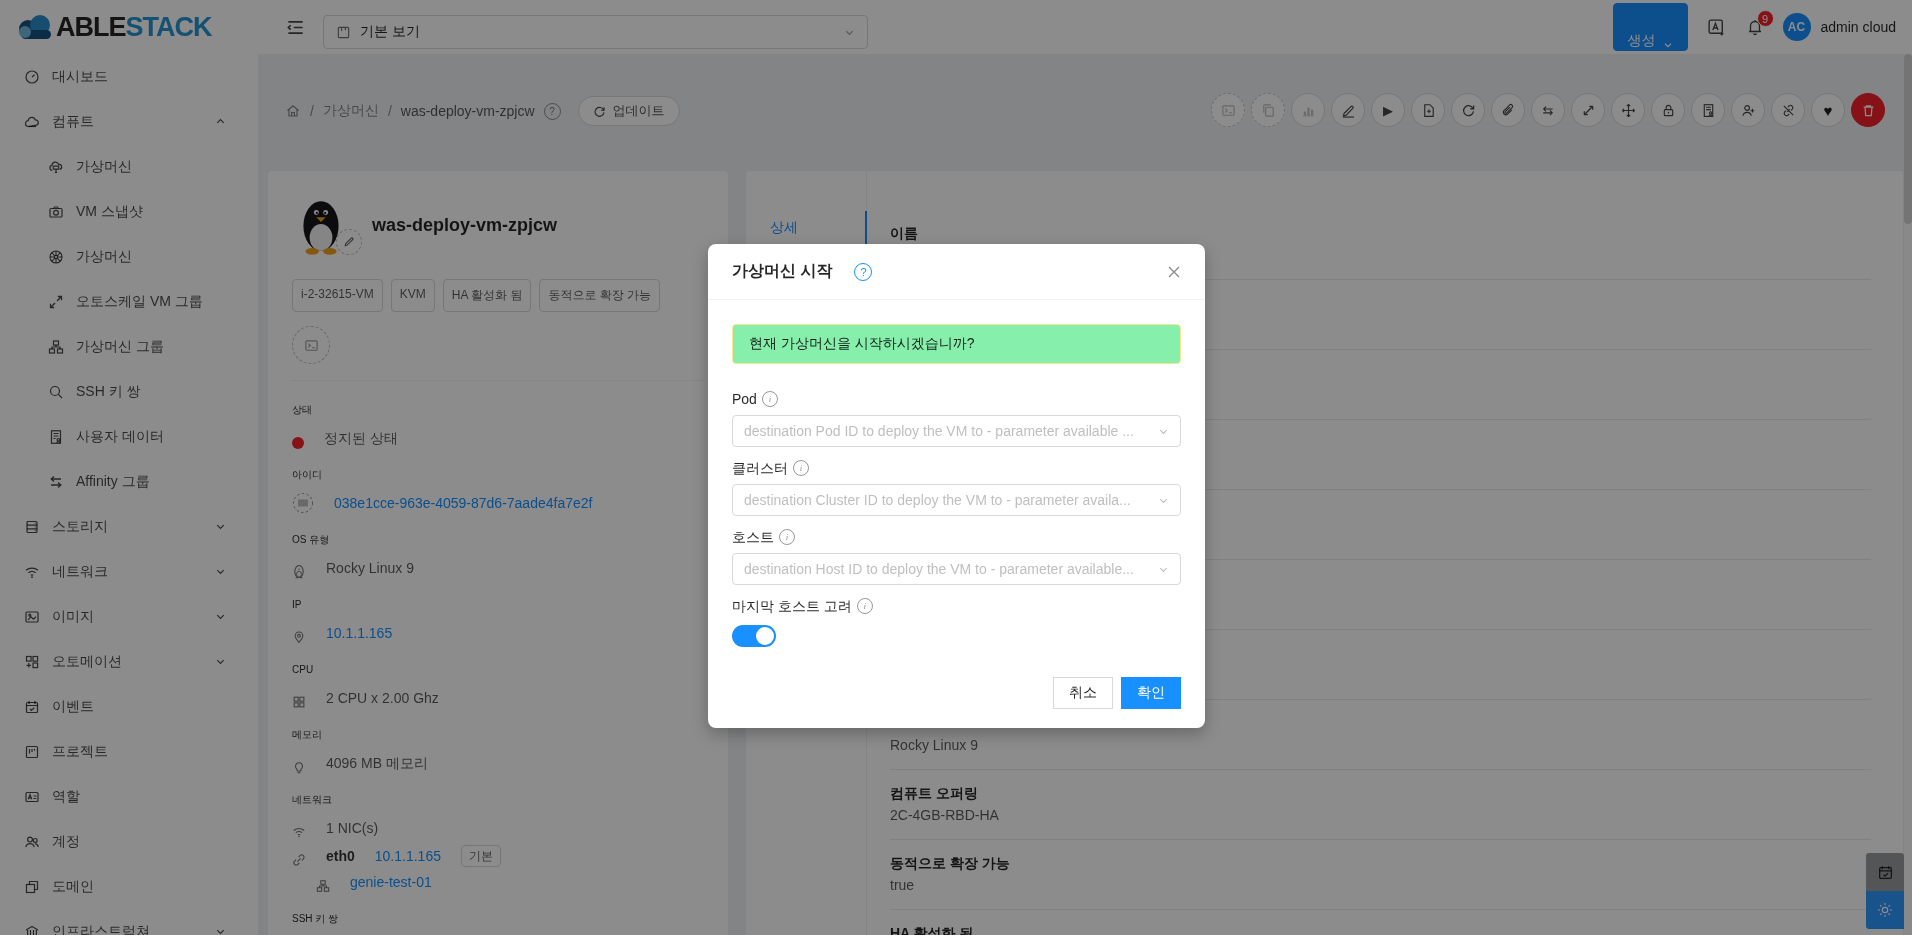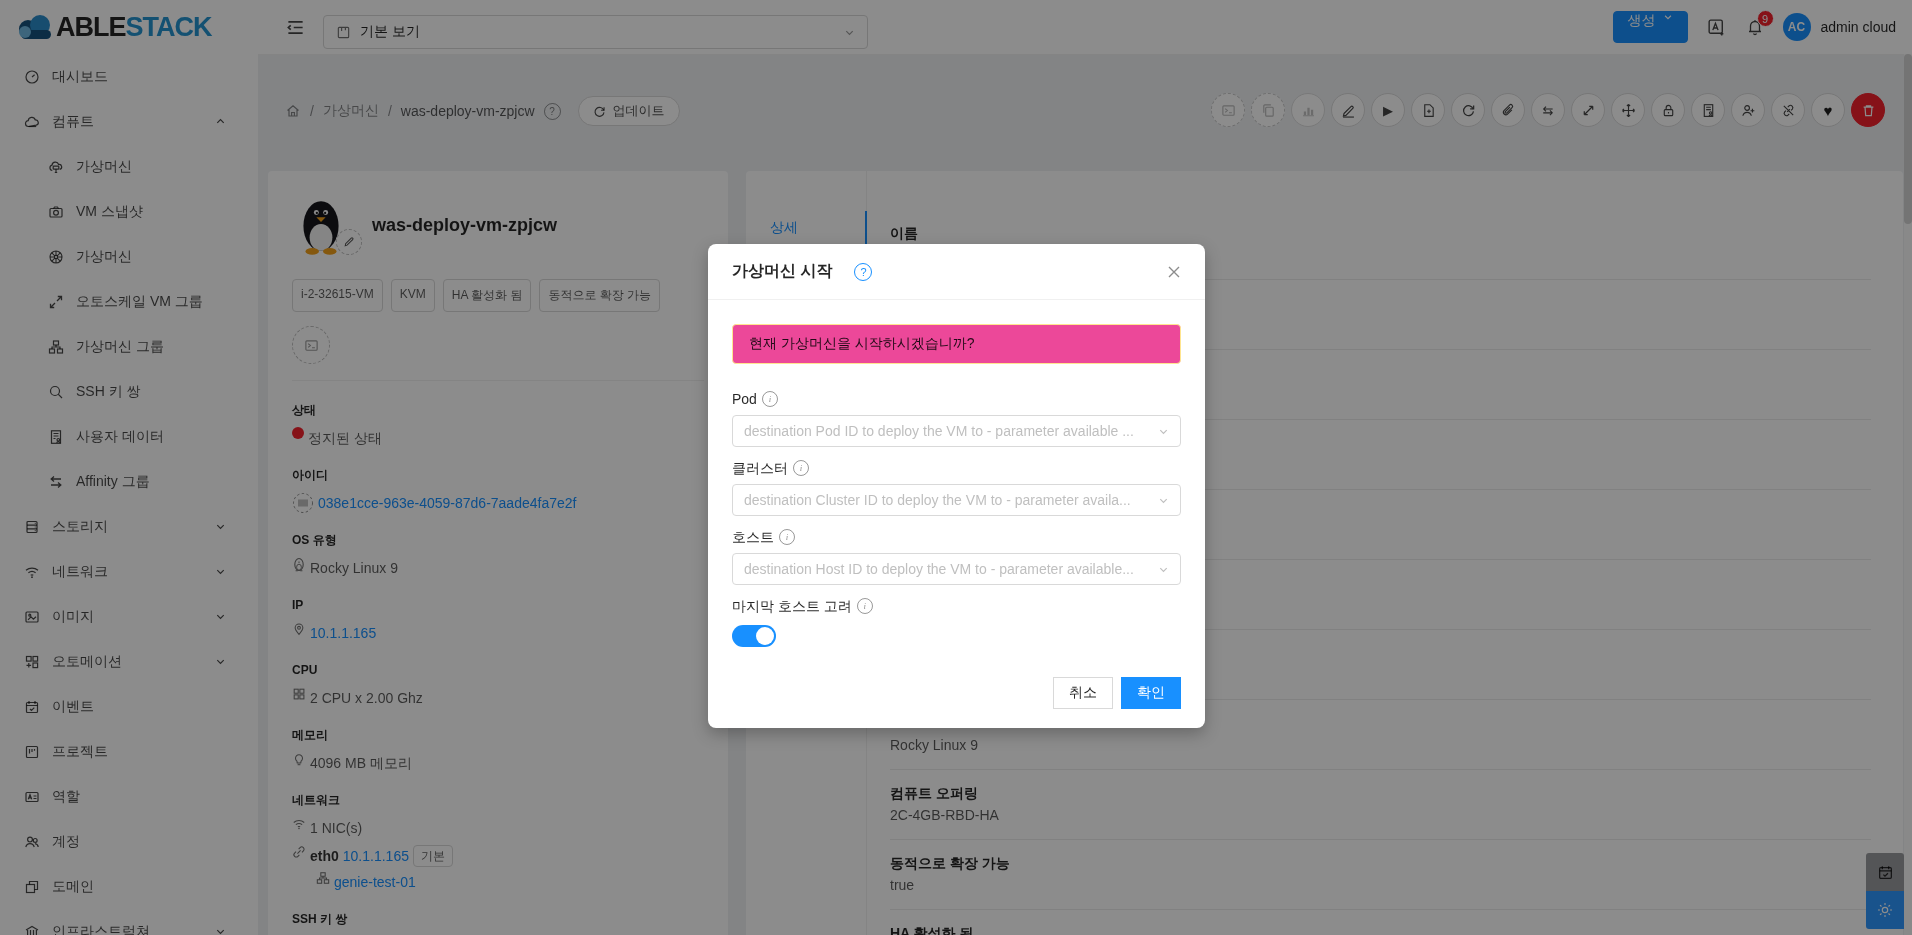"생성" .btn-create { align-items: flex-start -> flex-end; height: 32px -> 48px }
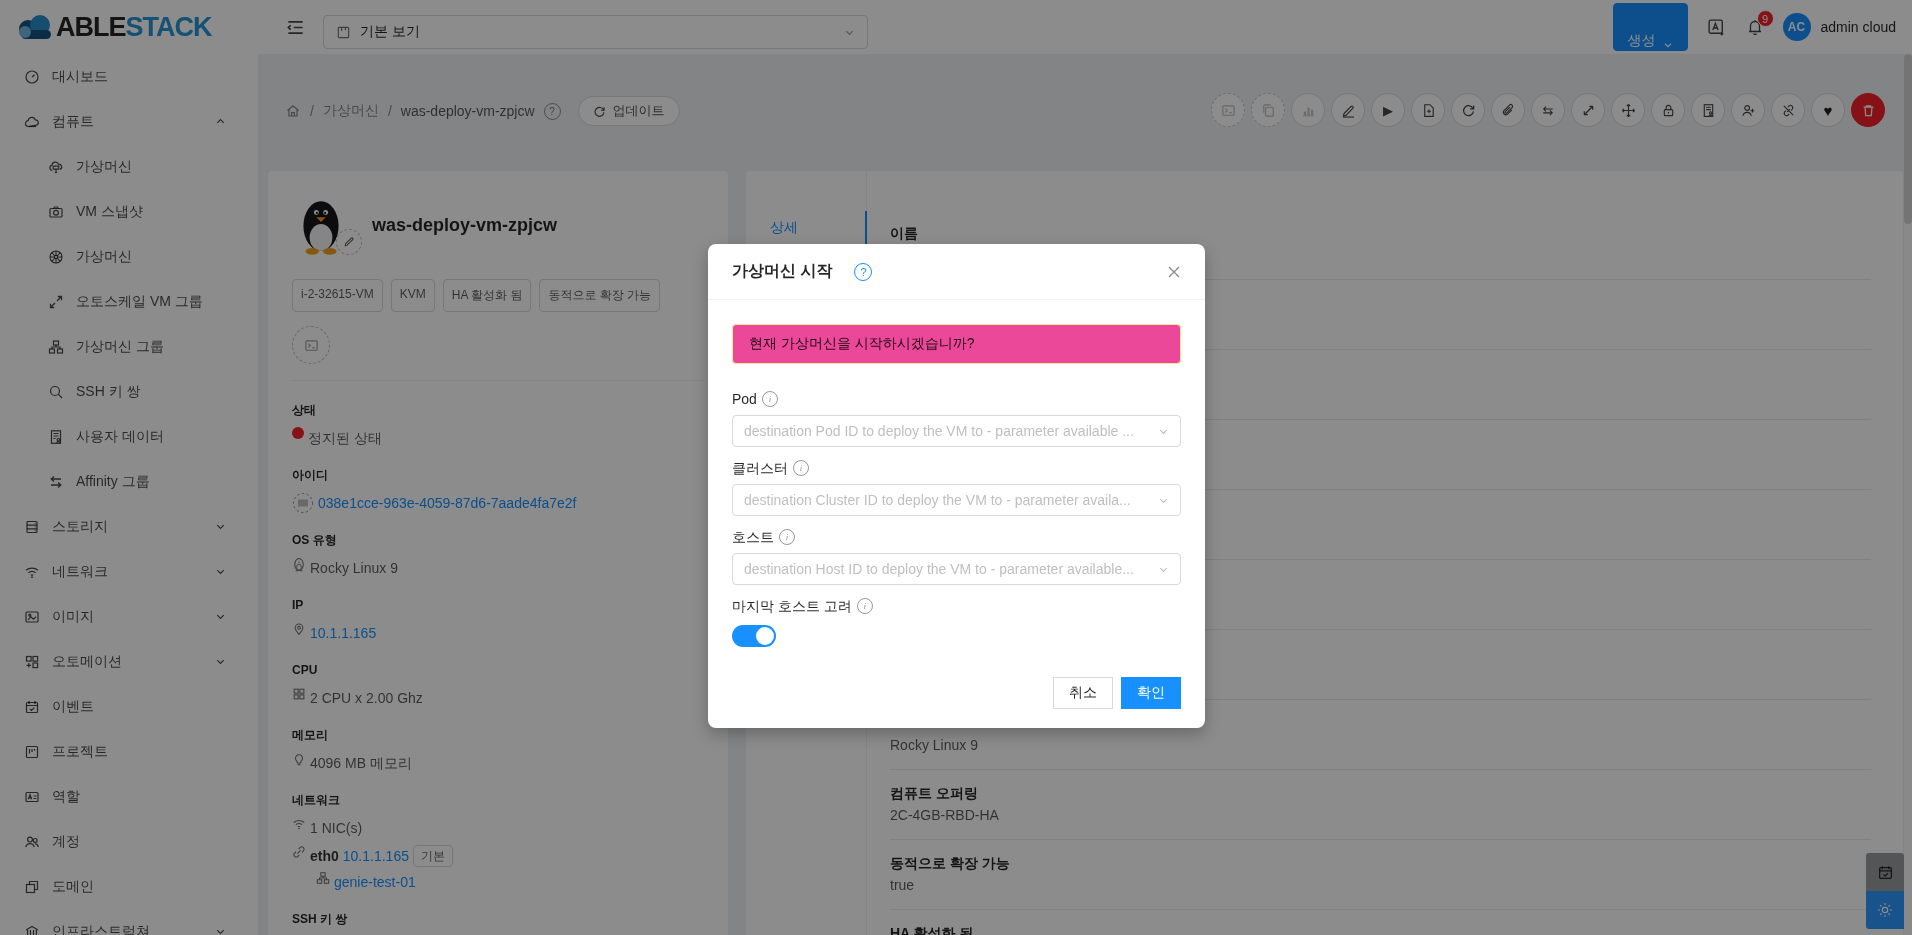"현재 가상머신을 시작하시겠습니까?" .alert { background: #ec4899 -> #86efac }
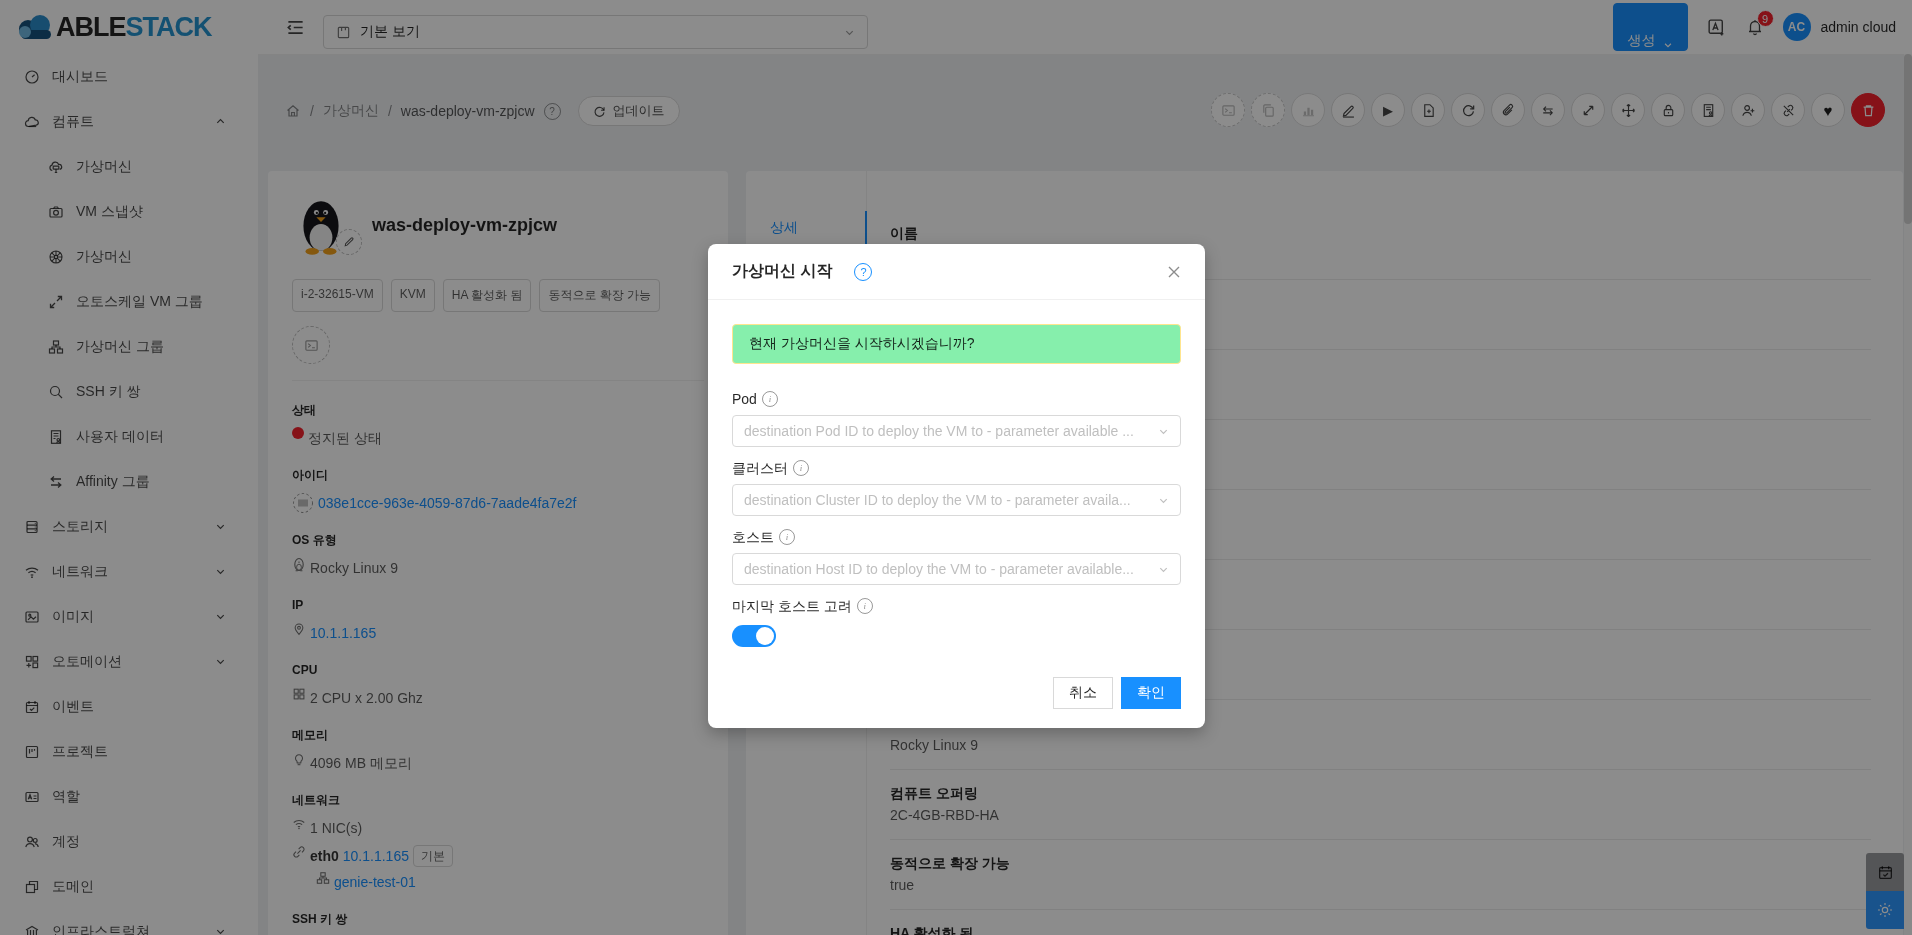"상태" .sec-label { font-size: 12px -> 10px; font-weight: 700 -> 400 }
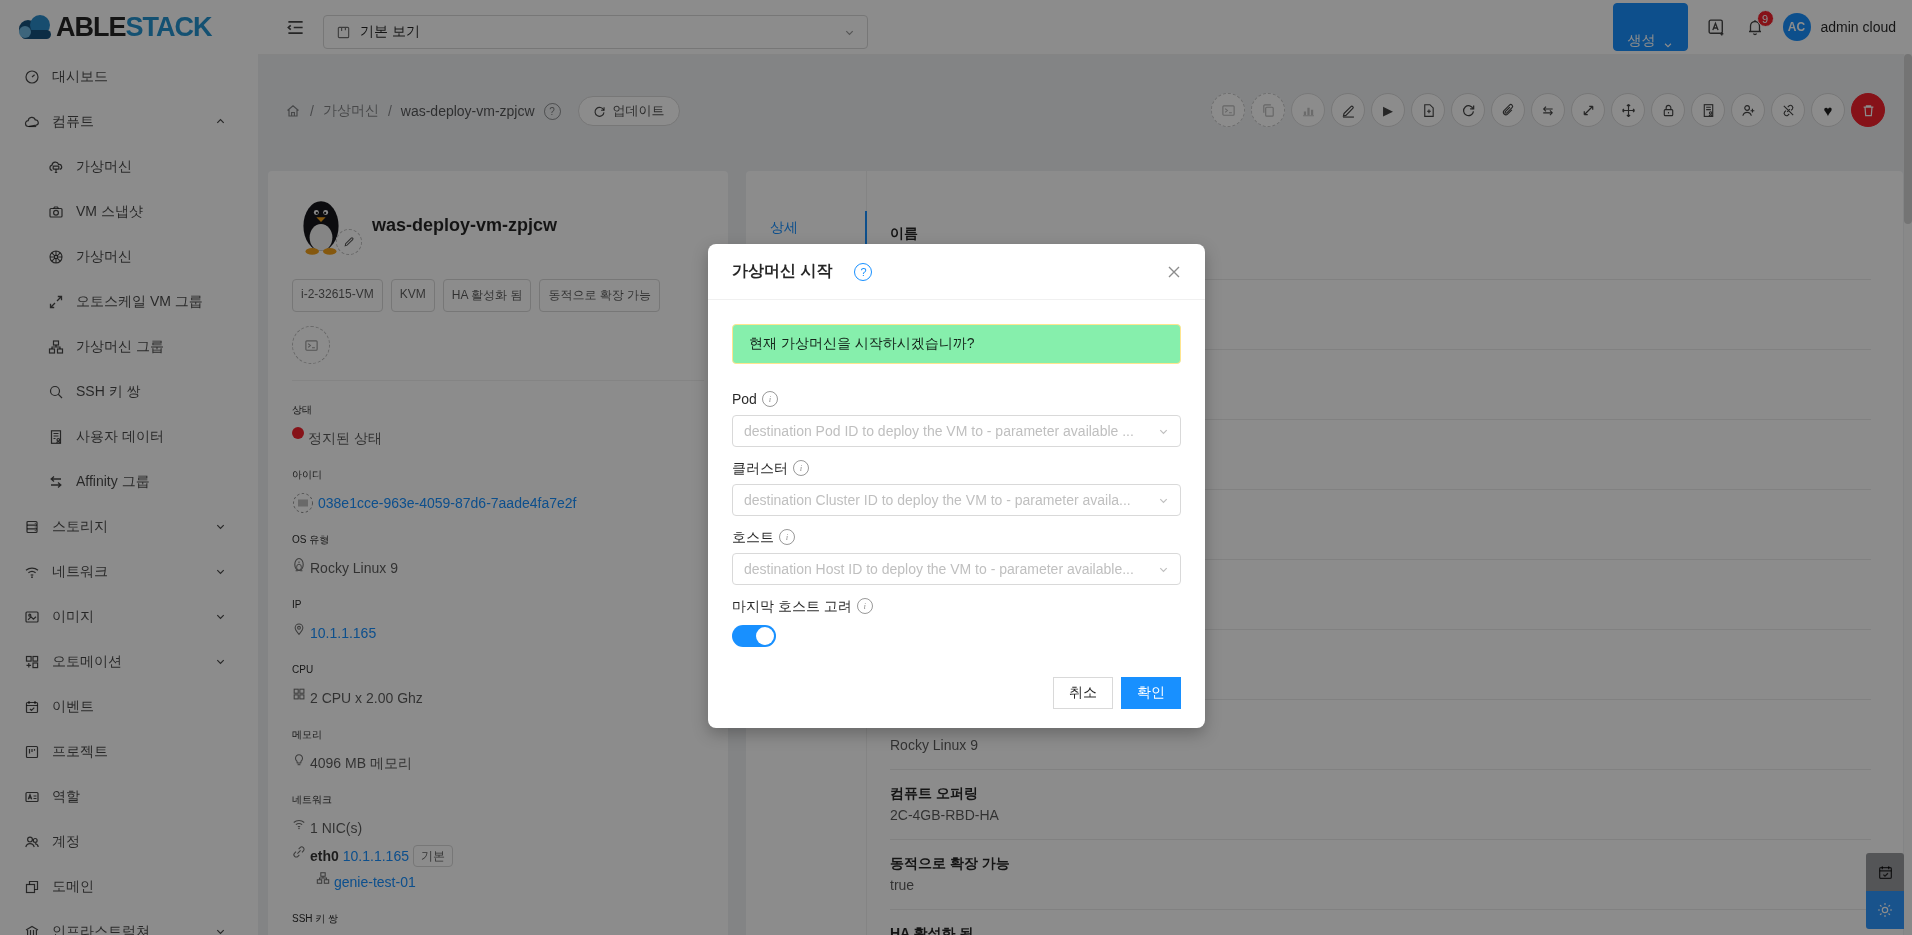"정지된 상태" .sec-val { align-items: flex-start -> flex-end; gap: 4px -> 20px }
